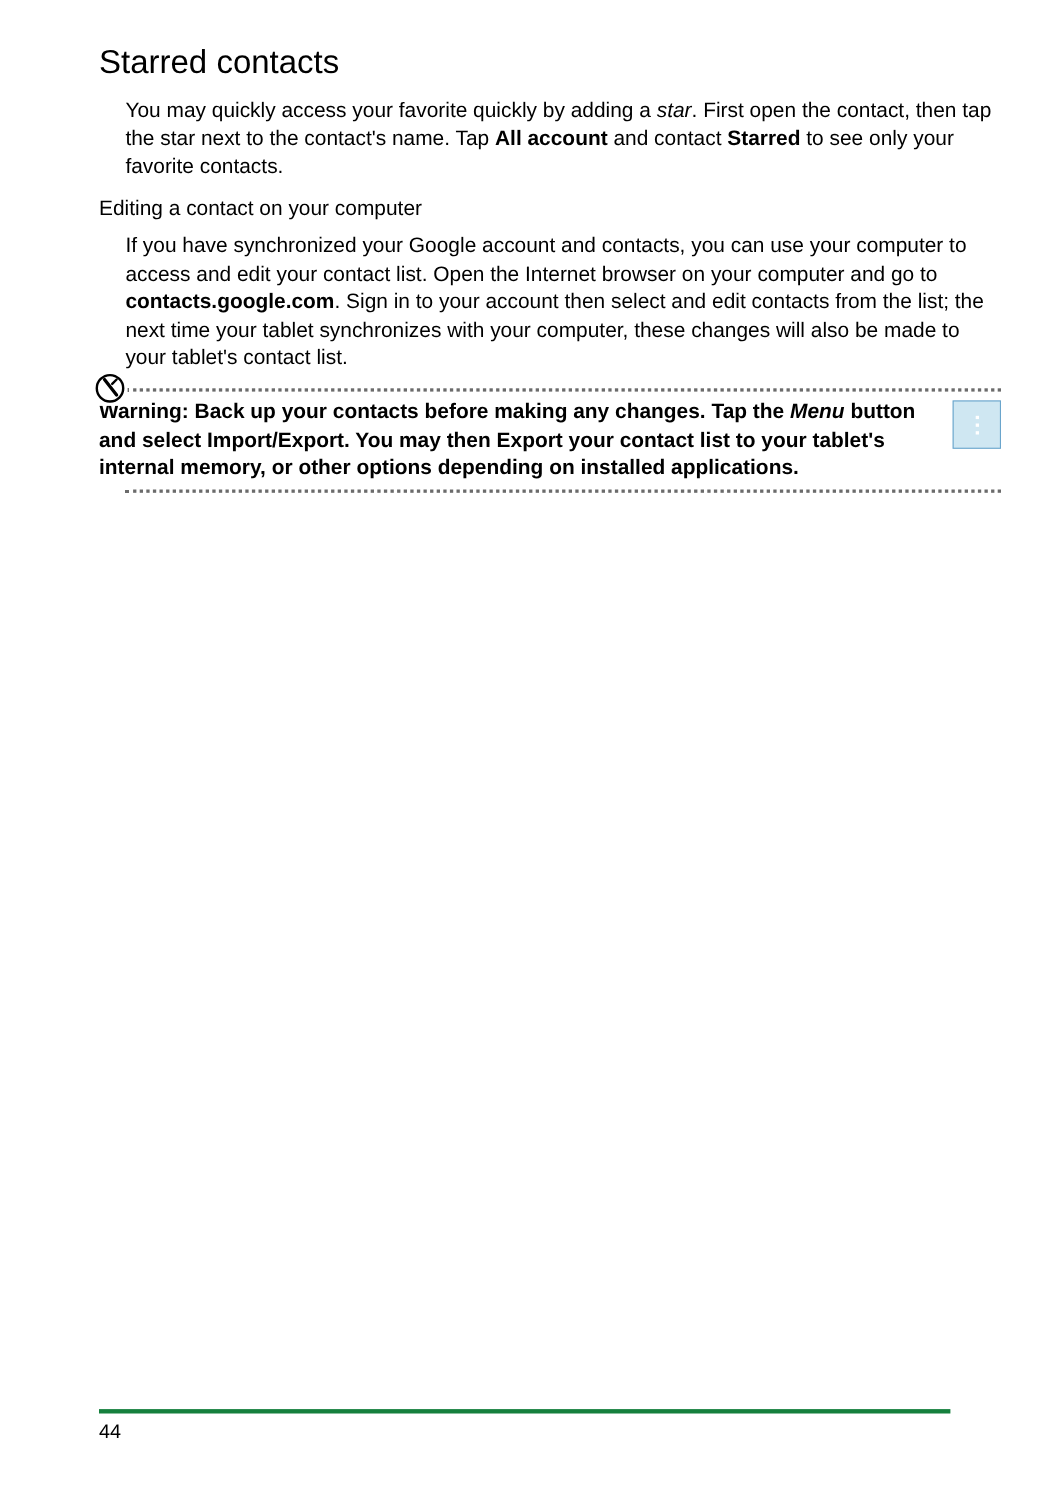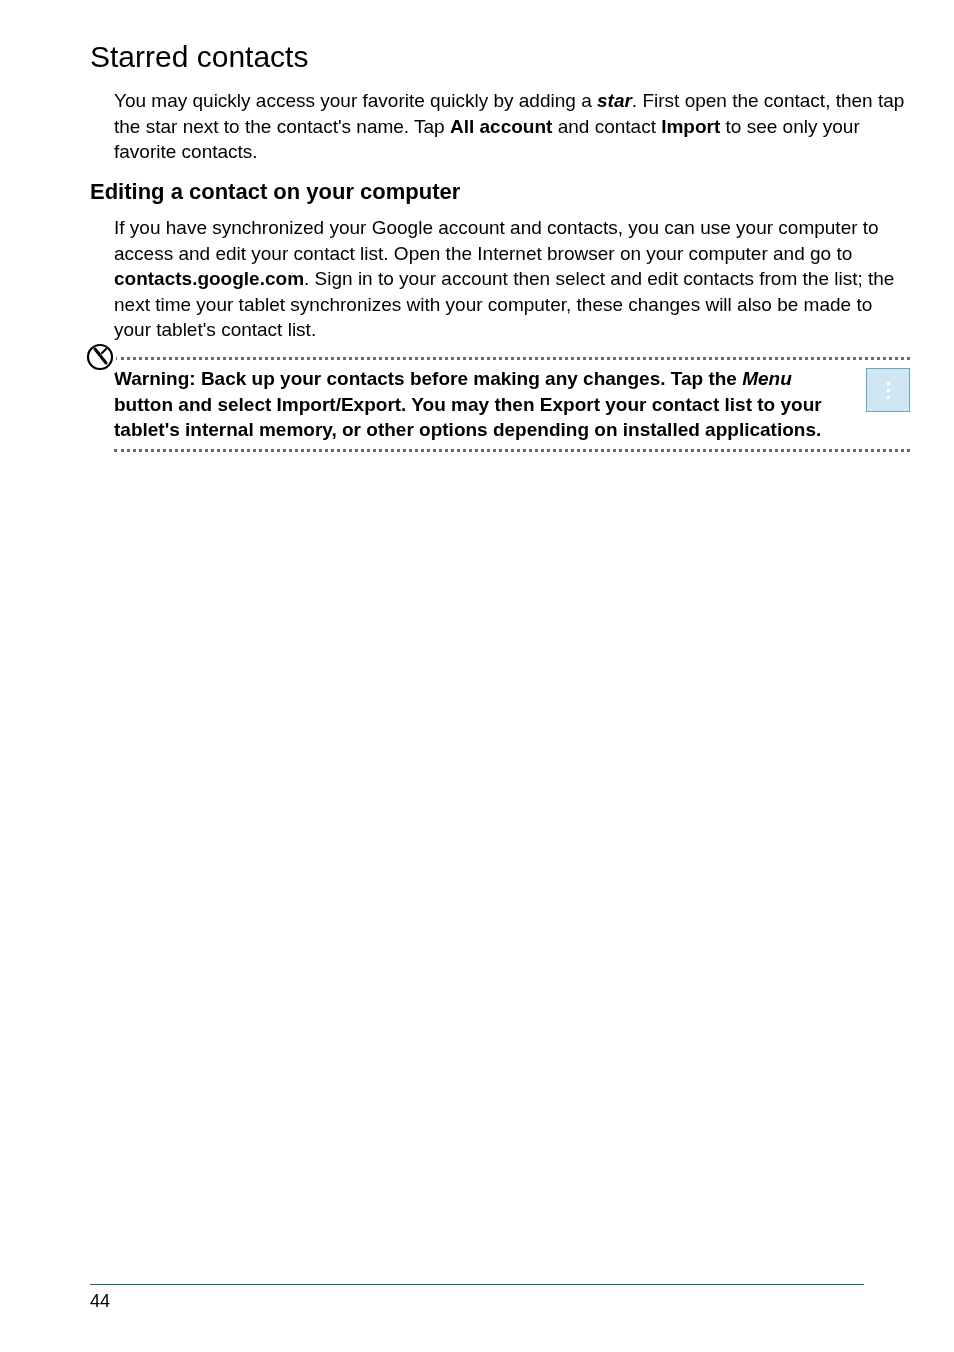"star" .italic { font-weight: bold -> none }
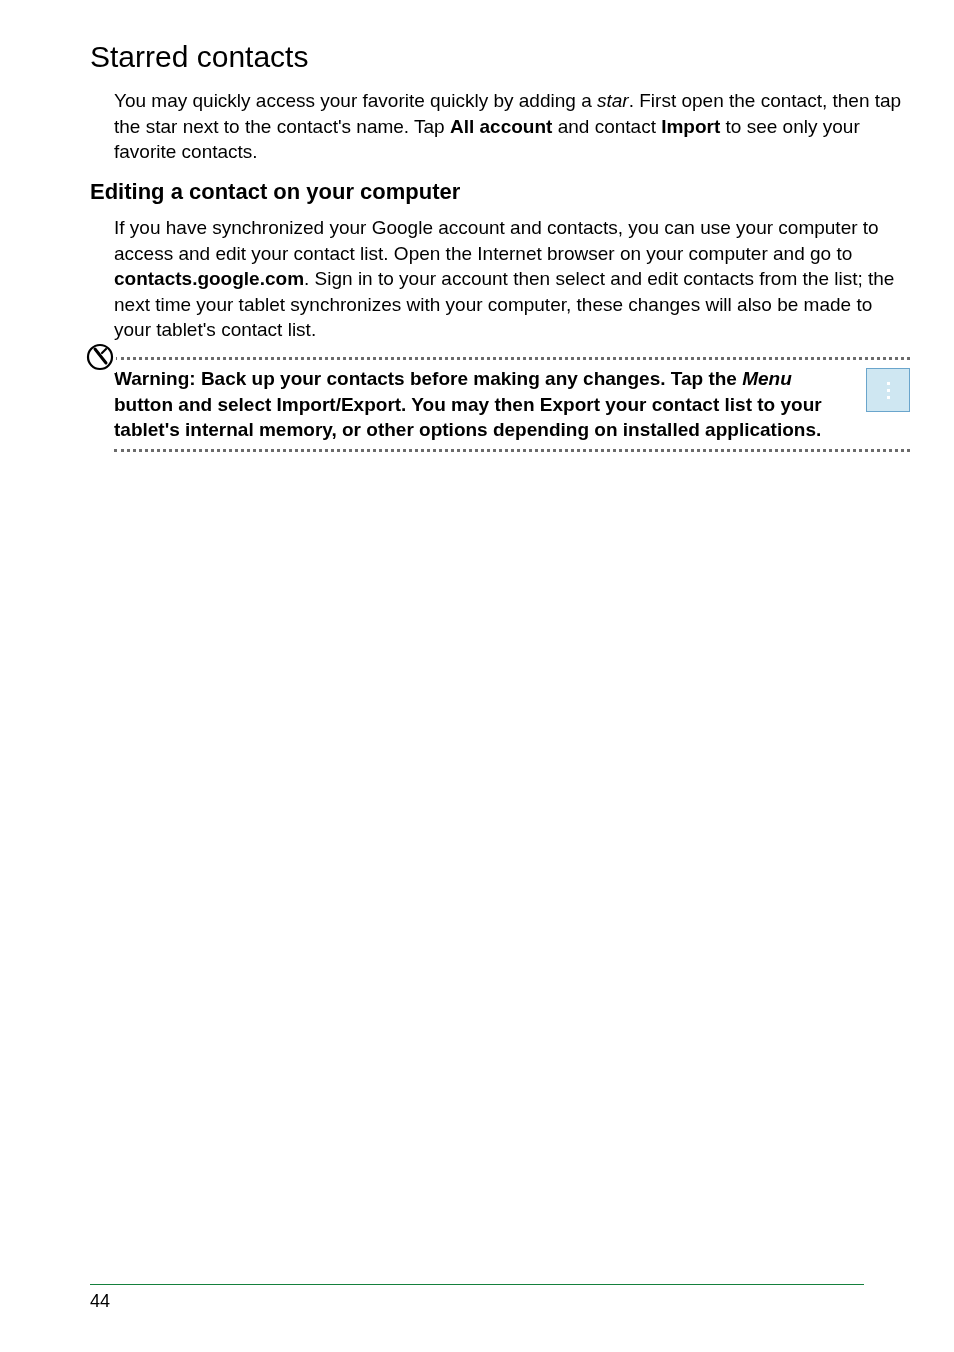"Import" span.bold { text: Import -> Starred }
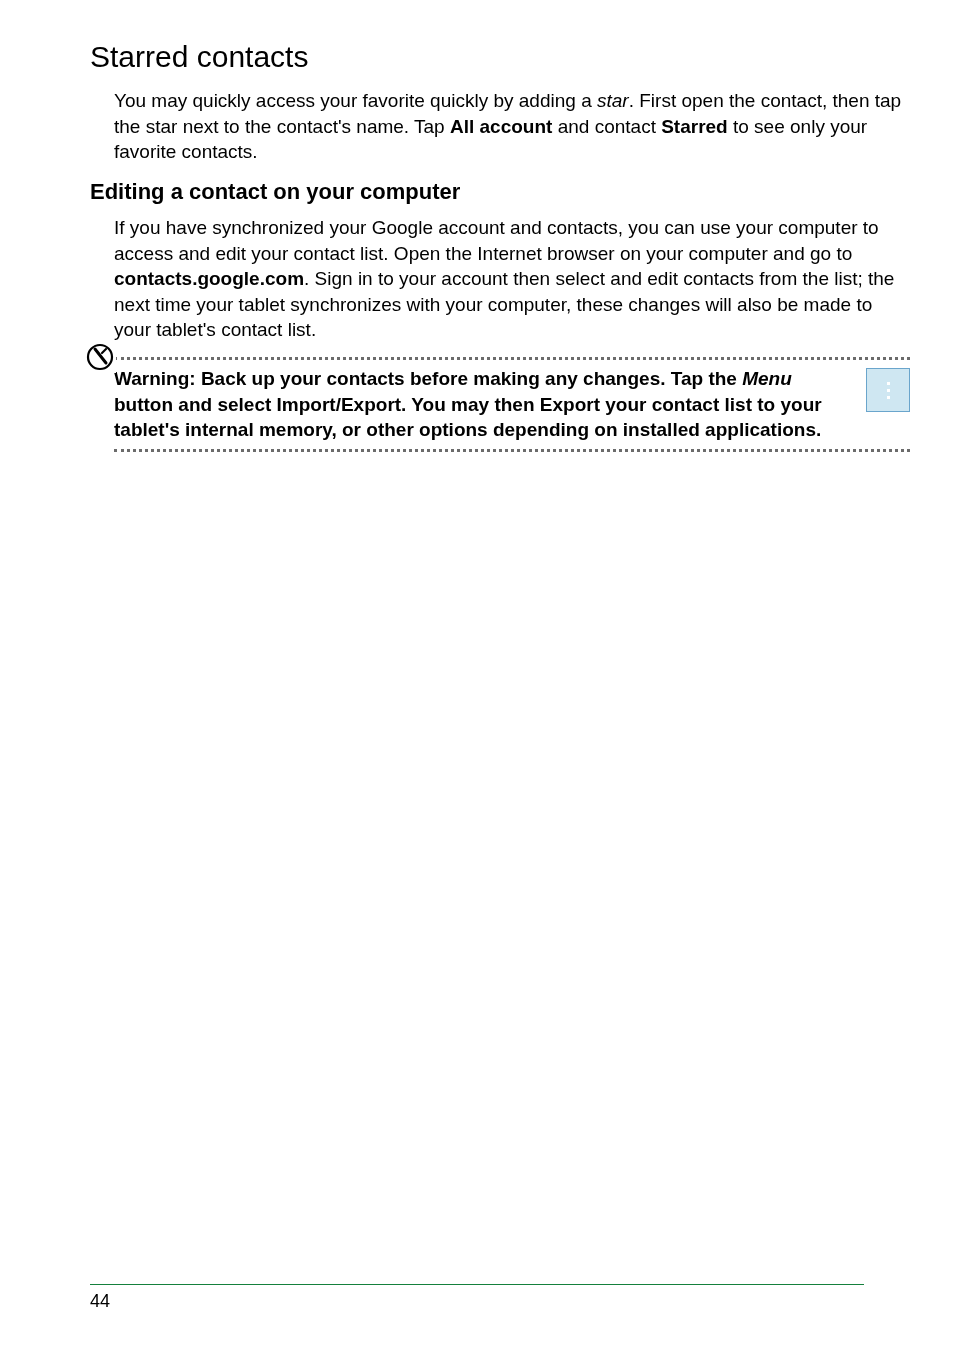"Editing a contact on your" .h2 { font-size: 22px -> 19px; font-weight: 700 -> 400 }
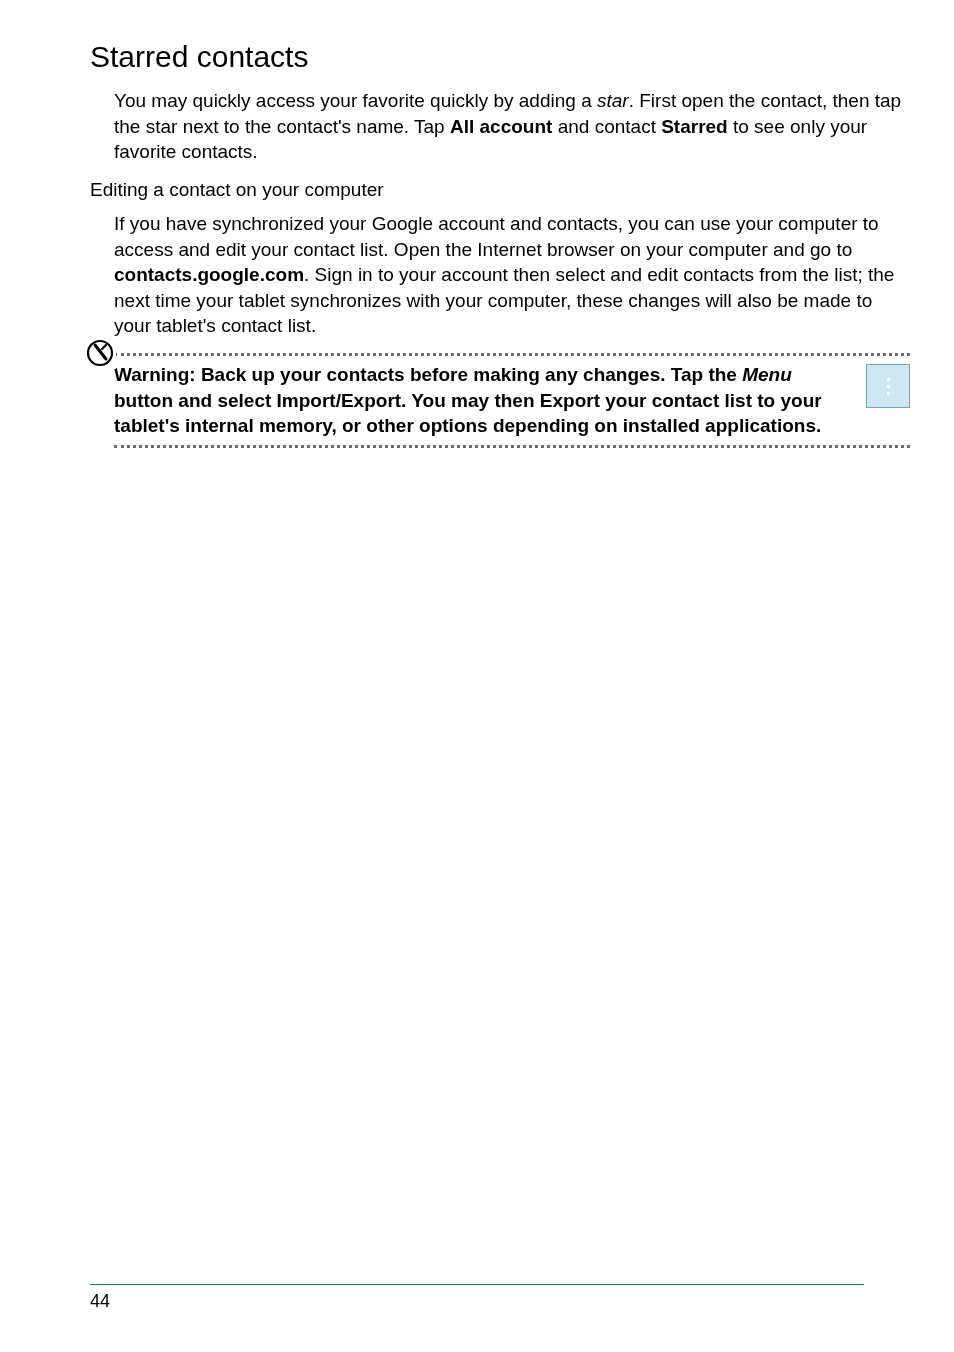"Warning: Back up your contacts" .warning-content { margin-left: 24px -> none }
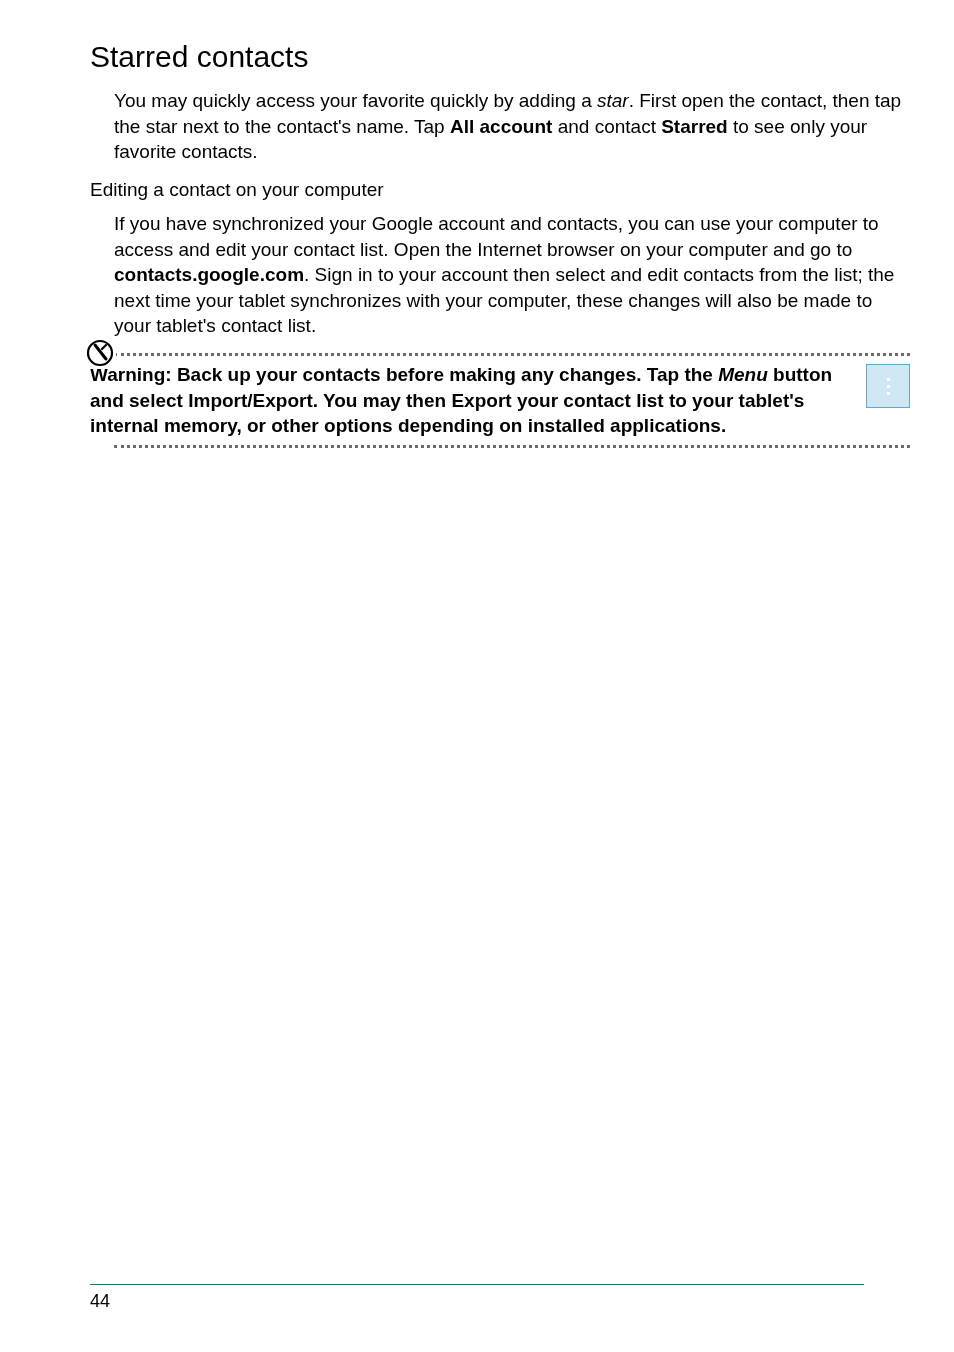"44" .footer { border-top: 1px solid #15803d -> 4px solid #15803d }
